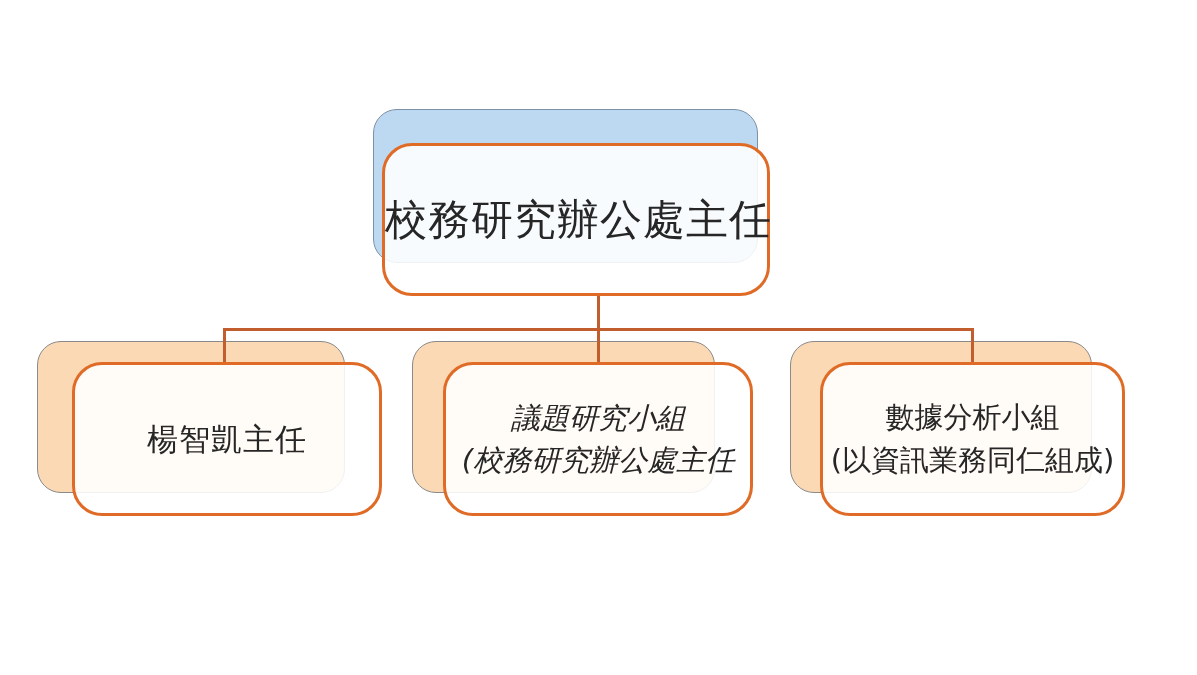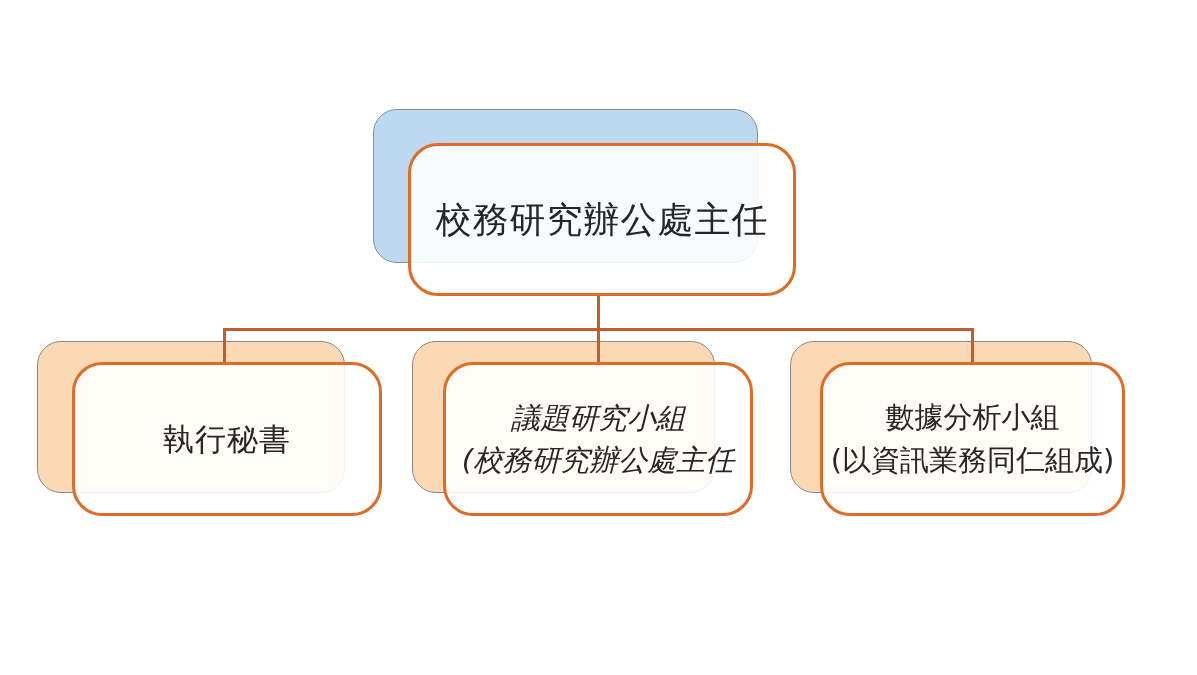"校務研究辦公處主任" #card-root { font-size: 36px -> 42px; left: 408px -> 382px }
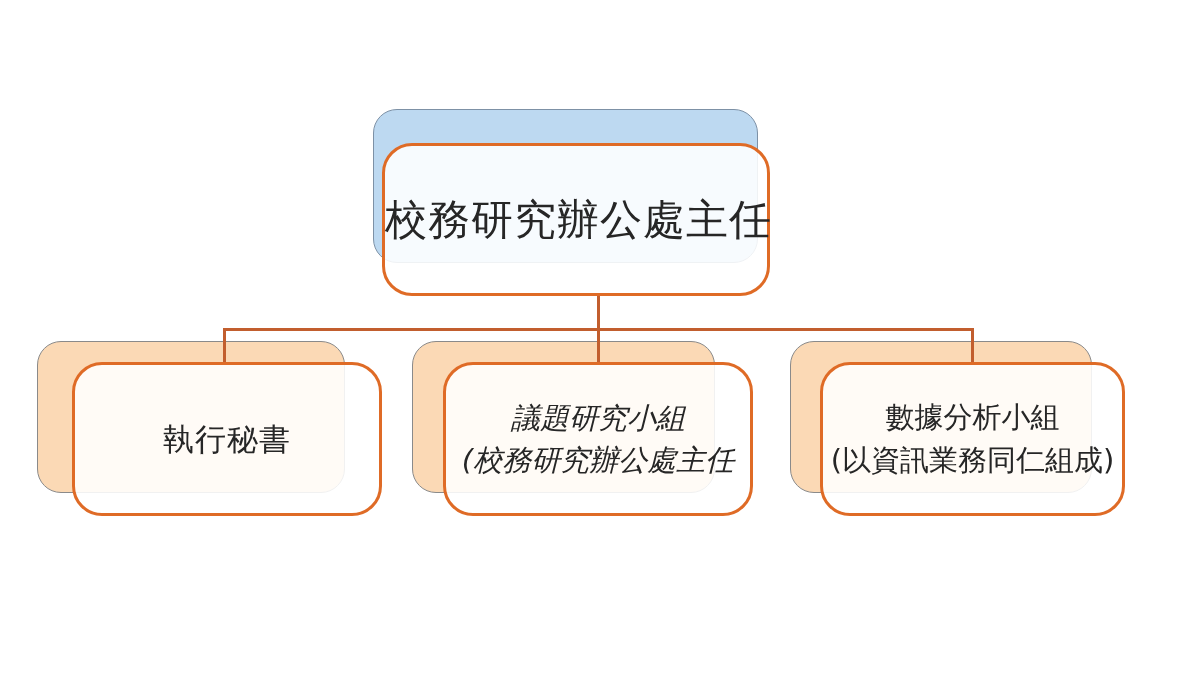"執行秘書" div.line { text: 執行秘書 -> 楊智凱主任 }
